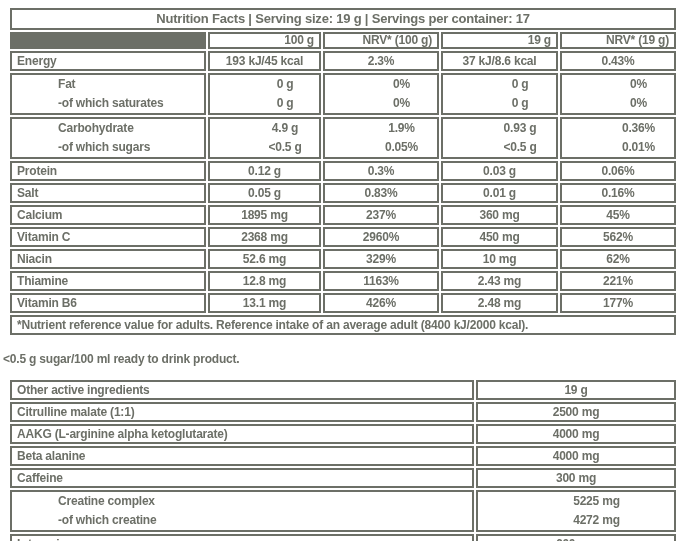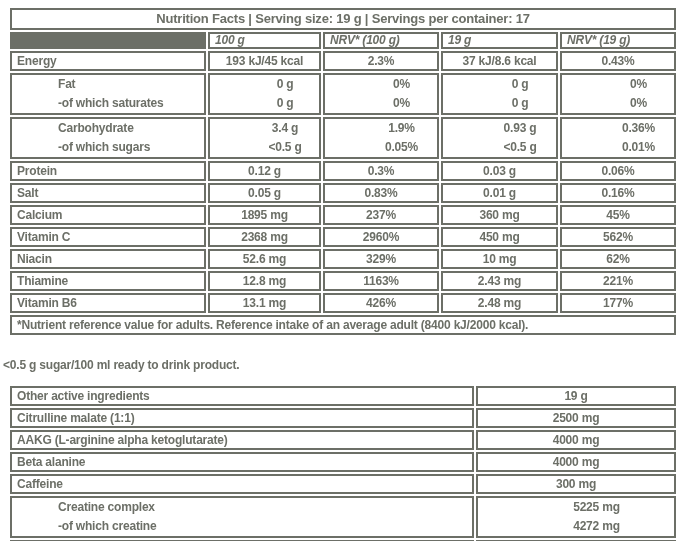"100 g" .r-colhead td { font-style: italic -> none; text-align: left -> right }
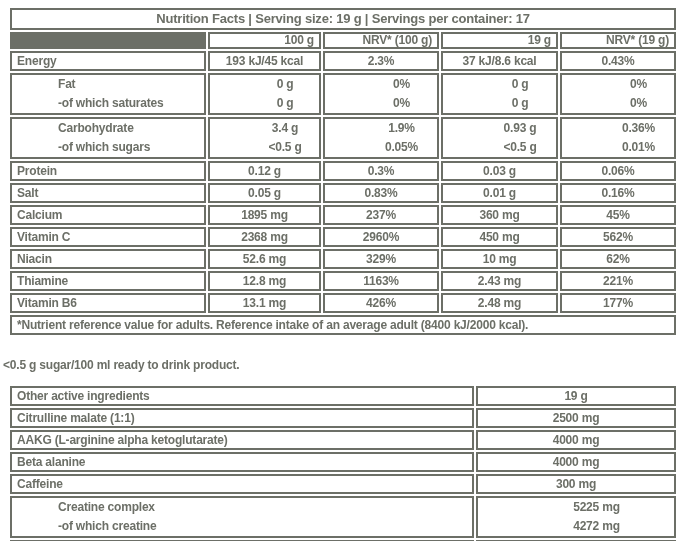"3.4 g" div { text: 3.4 -> 4.9 }
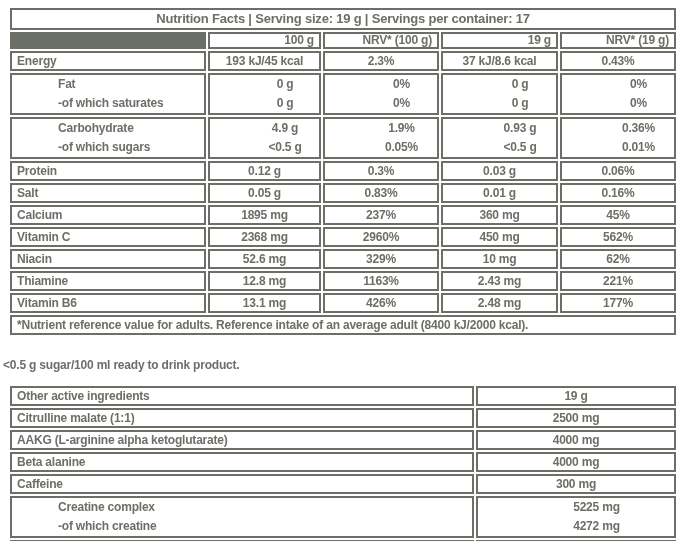"<0.5 g sugar/100 ml ready" .note { margin: 21px 0 12px -5px -> 15px 0 12px -5px }
